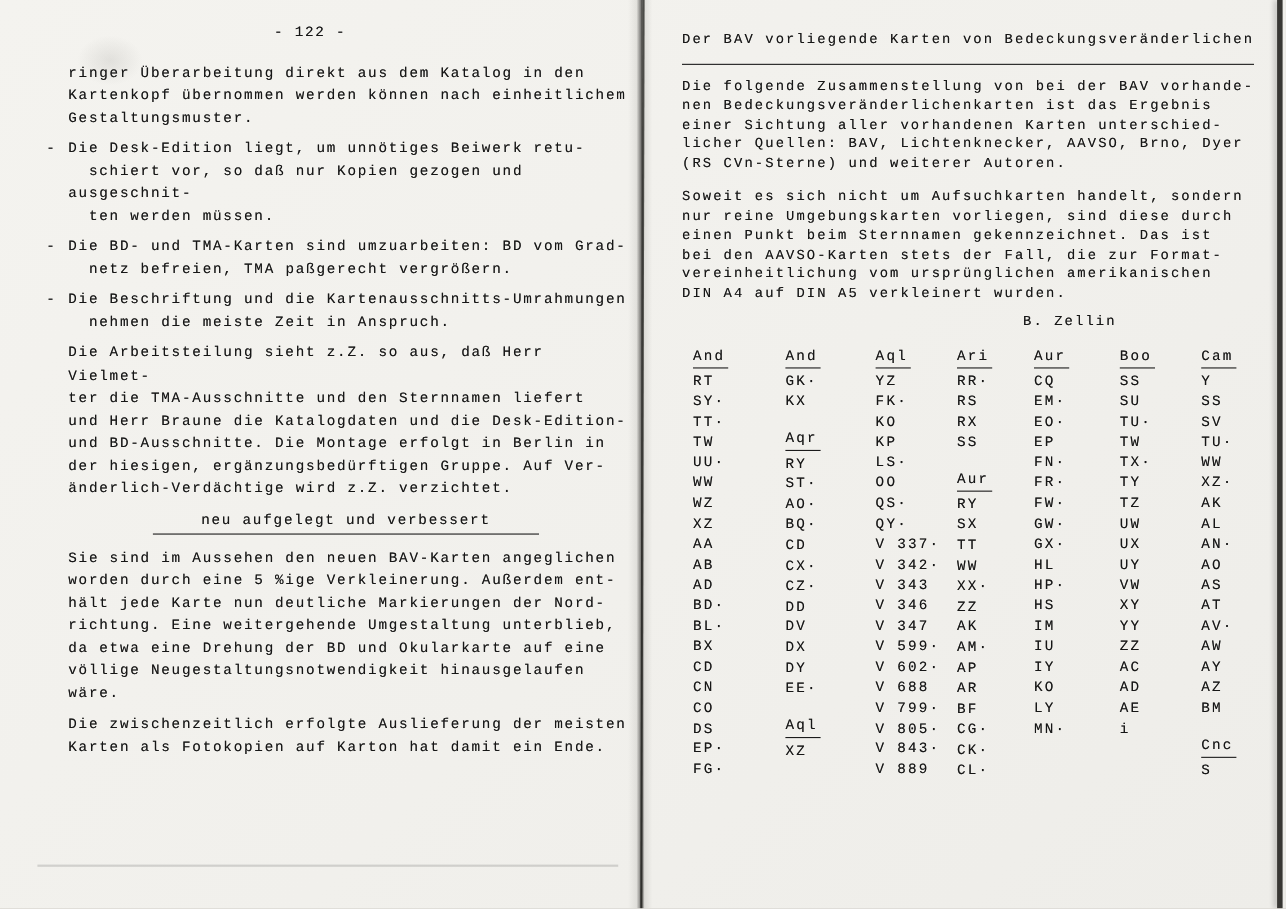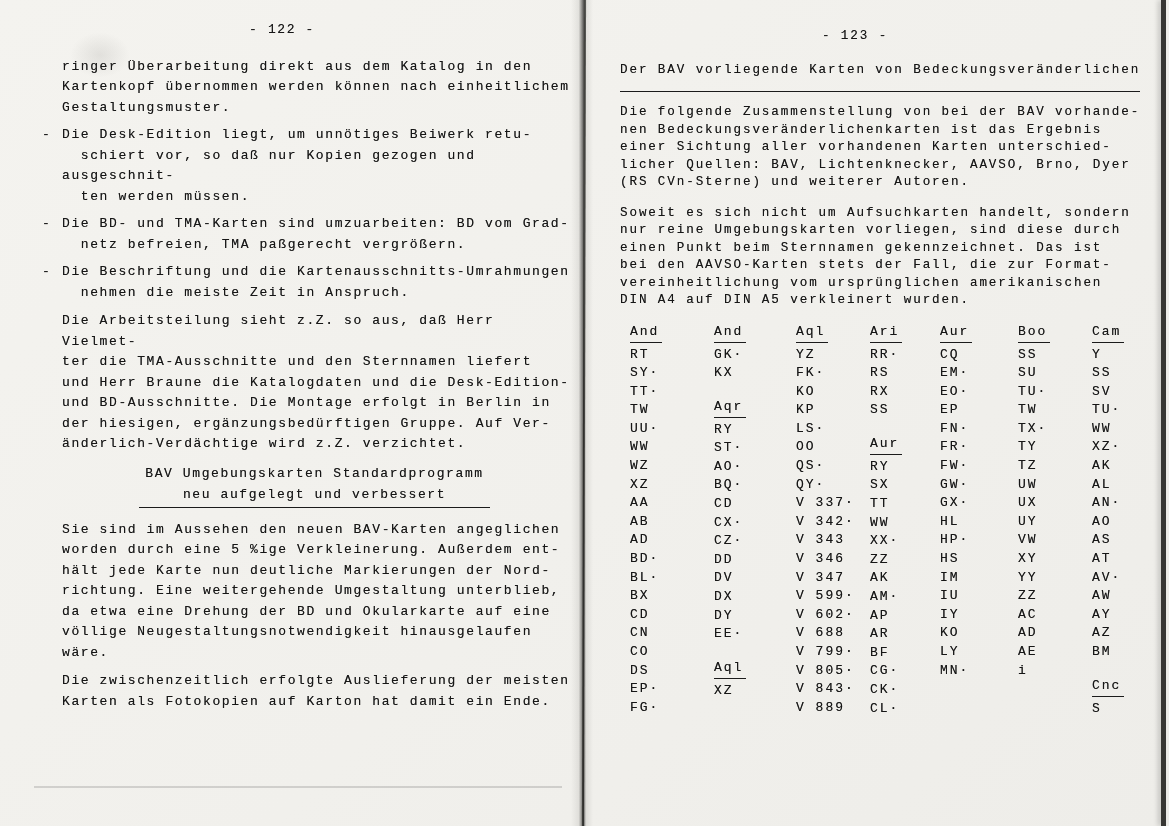"- 123 -" div.pagenum-wrap-right { html: <div> <span>- 123 -</span> </div> -> none }
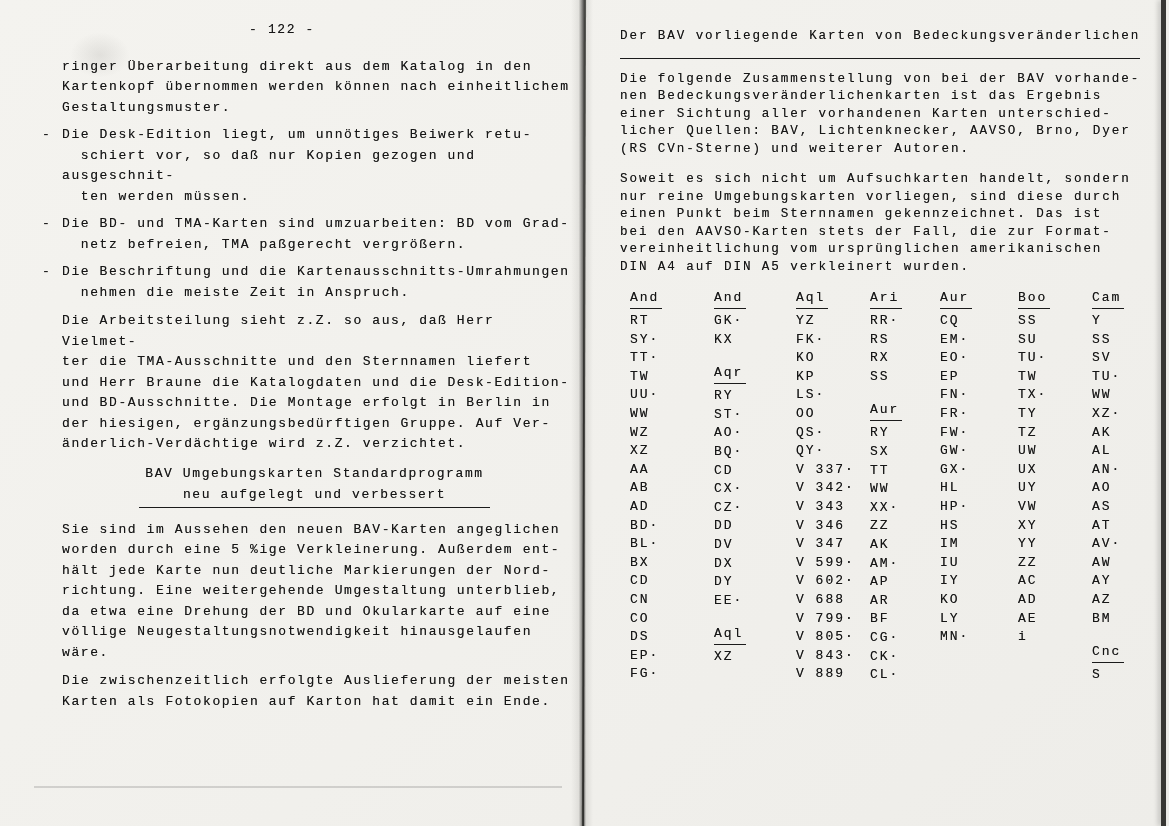"B. Zellin" div.typeline { html: none -> <div>B. Zellin</div> }
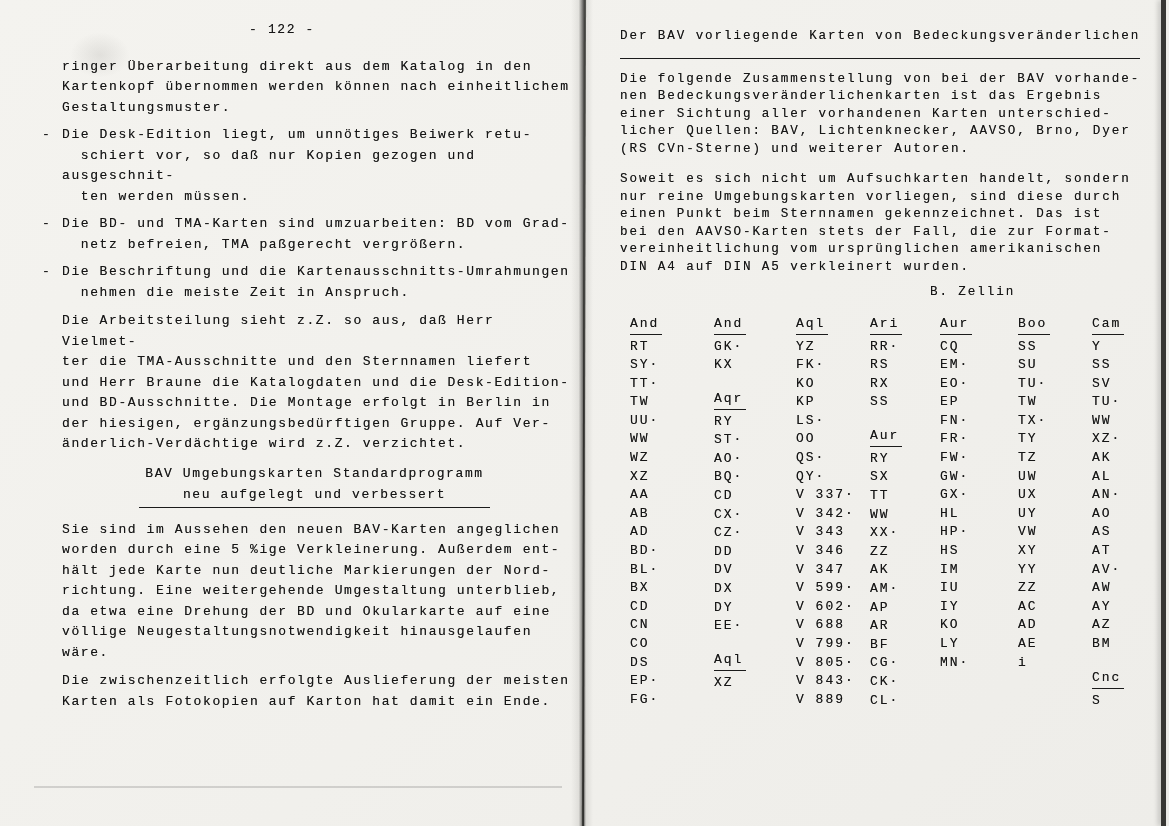"BAV Umgebungskarten Standardprogramm" div.t1 { html: <div>BAV Umgebungskarten Standardprogramm</div> -> none }
